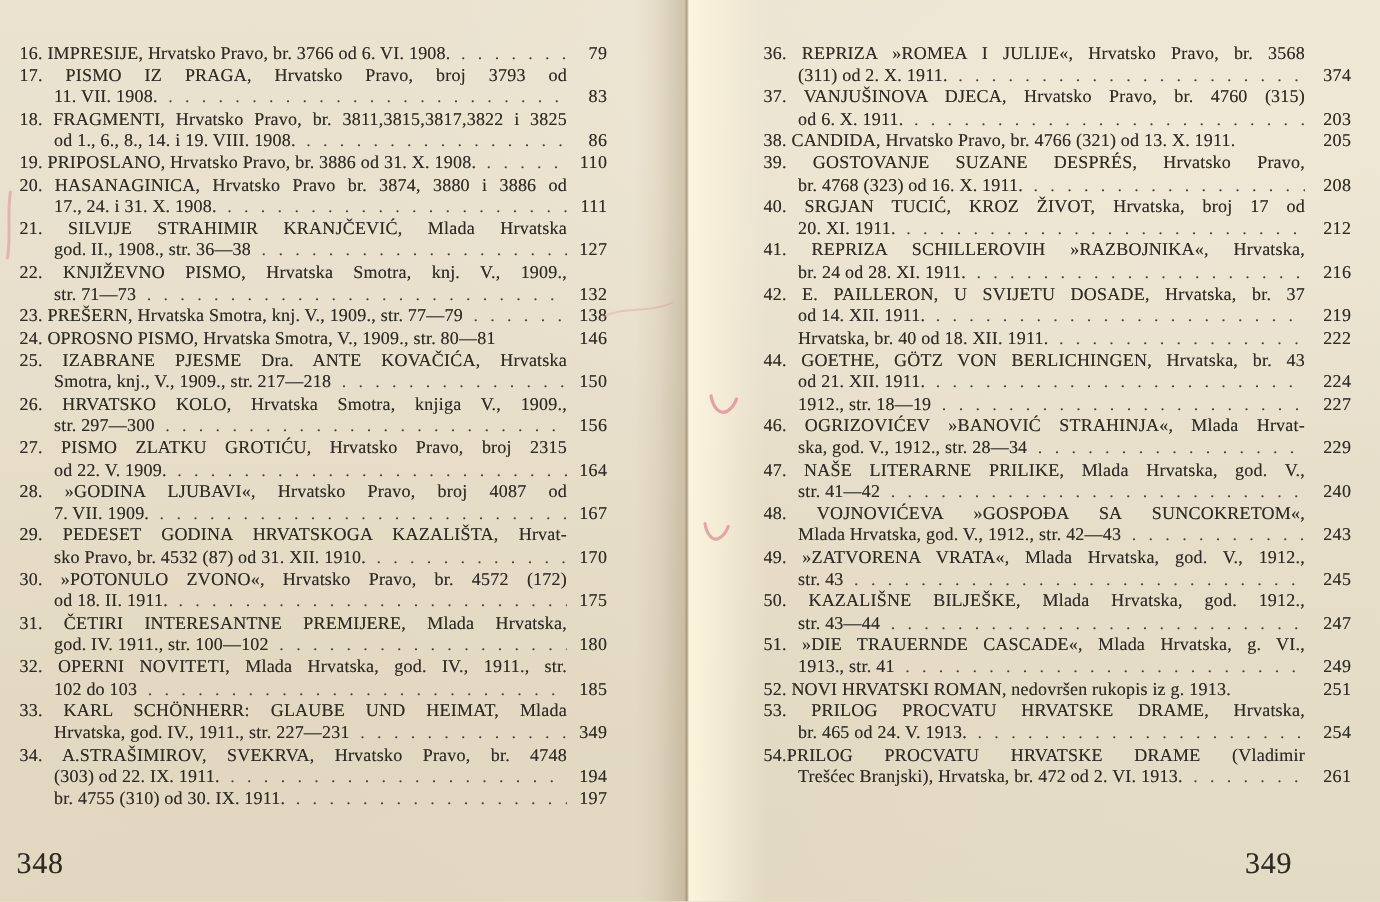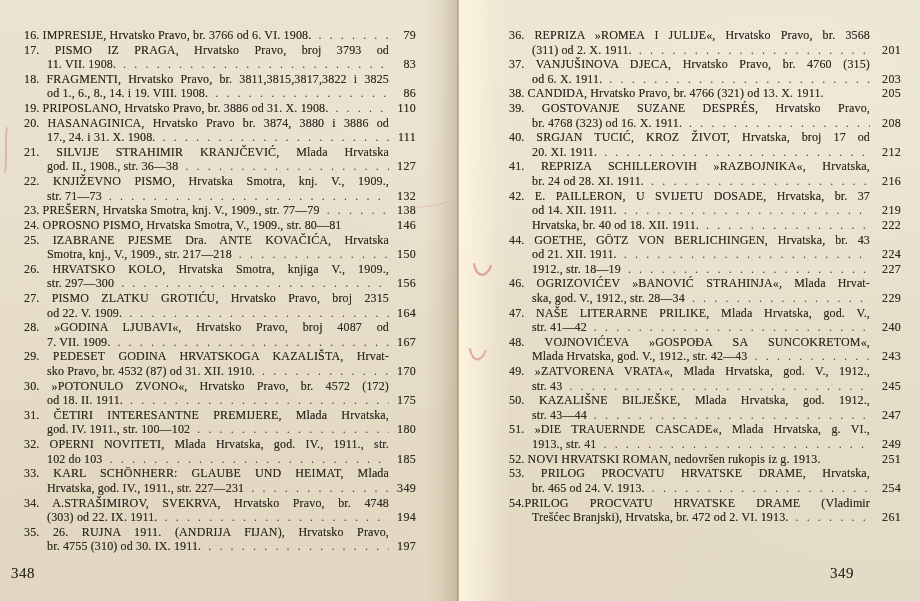"16. IMPRESIJE, Hrvatsko Pravo, br." #left-page { margin-left: 11px -> none }
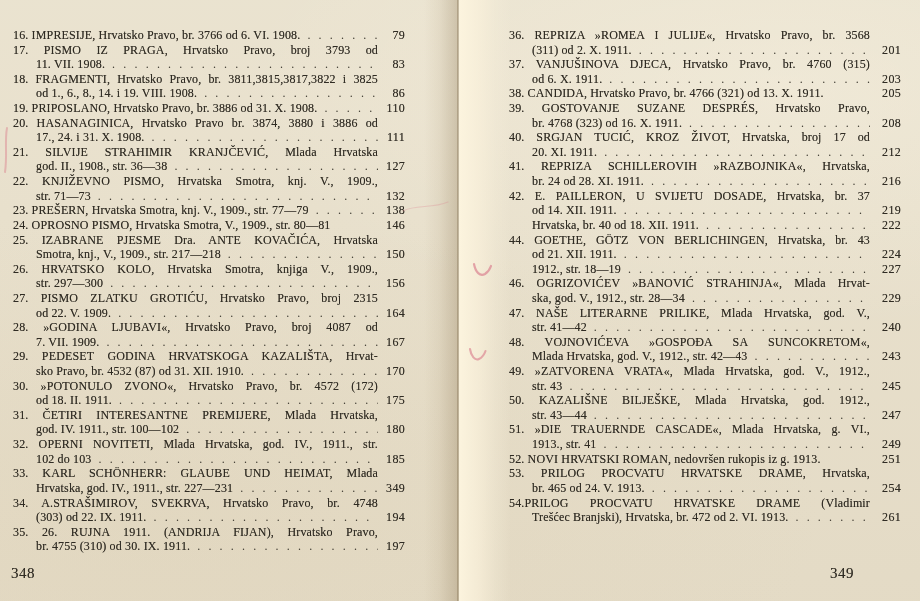"201" span.pg { text: 201 -> 374 }
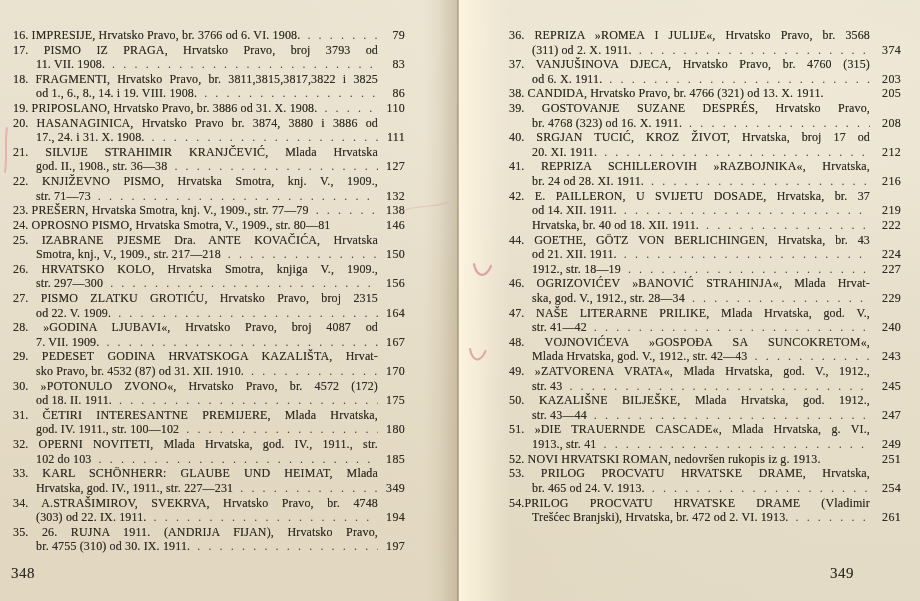"35. 26. RUJNA 1911. (ANDRIJA" div.line { html: <div> <span>35. 26. RUJNA 1911. (ANDRIJA FIJAN), Hrvatsko Pravo,</span> <span></span> <span></span> </div> -> none }
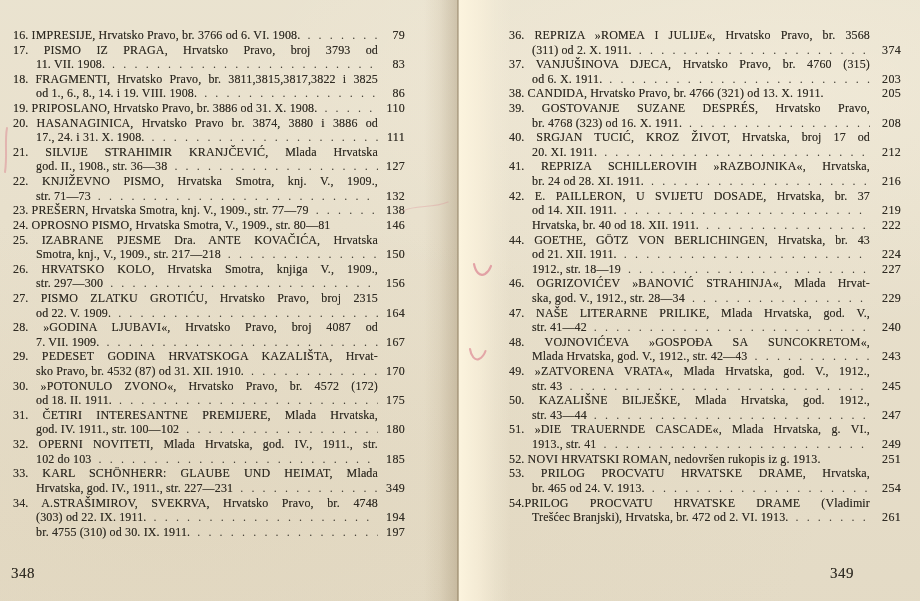"348" .folio { font-size: 15px -> 20px }
